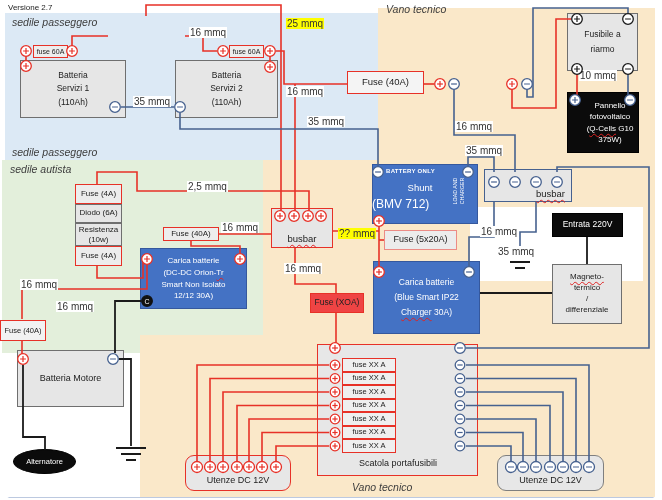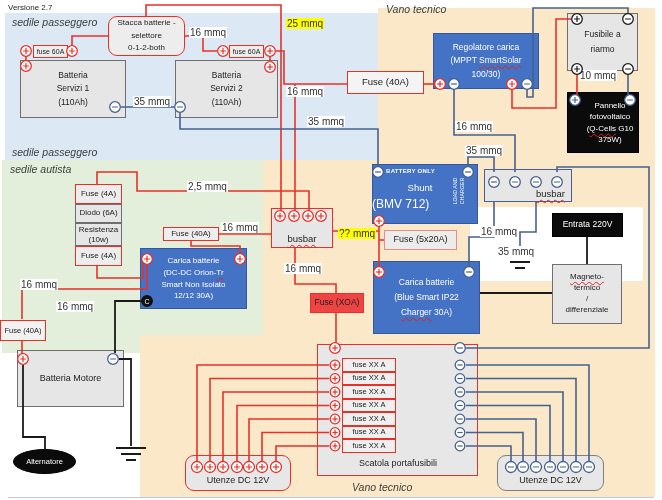"Stacca batterie -" div.box { html: <div> <div>Stacca batterie -</div> <div>selettore</div> <div>0-1-2-both</div> </div> -> none }
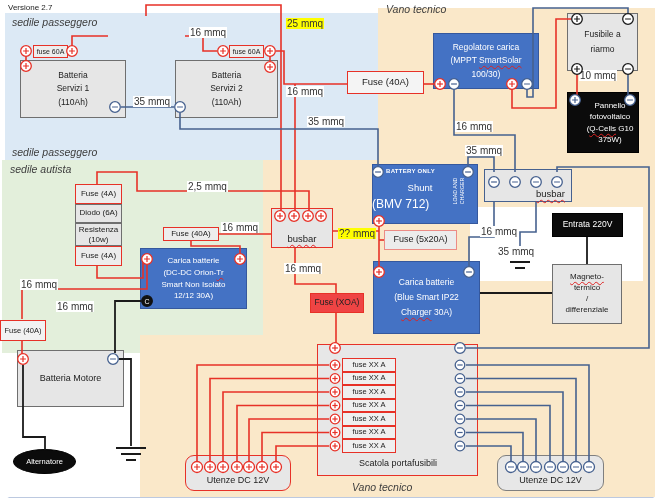"Regolatore carica" div.box { html: <div> <div>Regolatore carica</div> <div><span>(MPPT </span><span>SmartSolar</span></div> <div>100/30)</div> </div> -> none }
